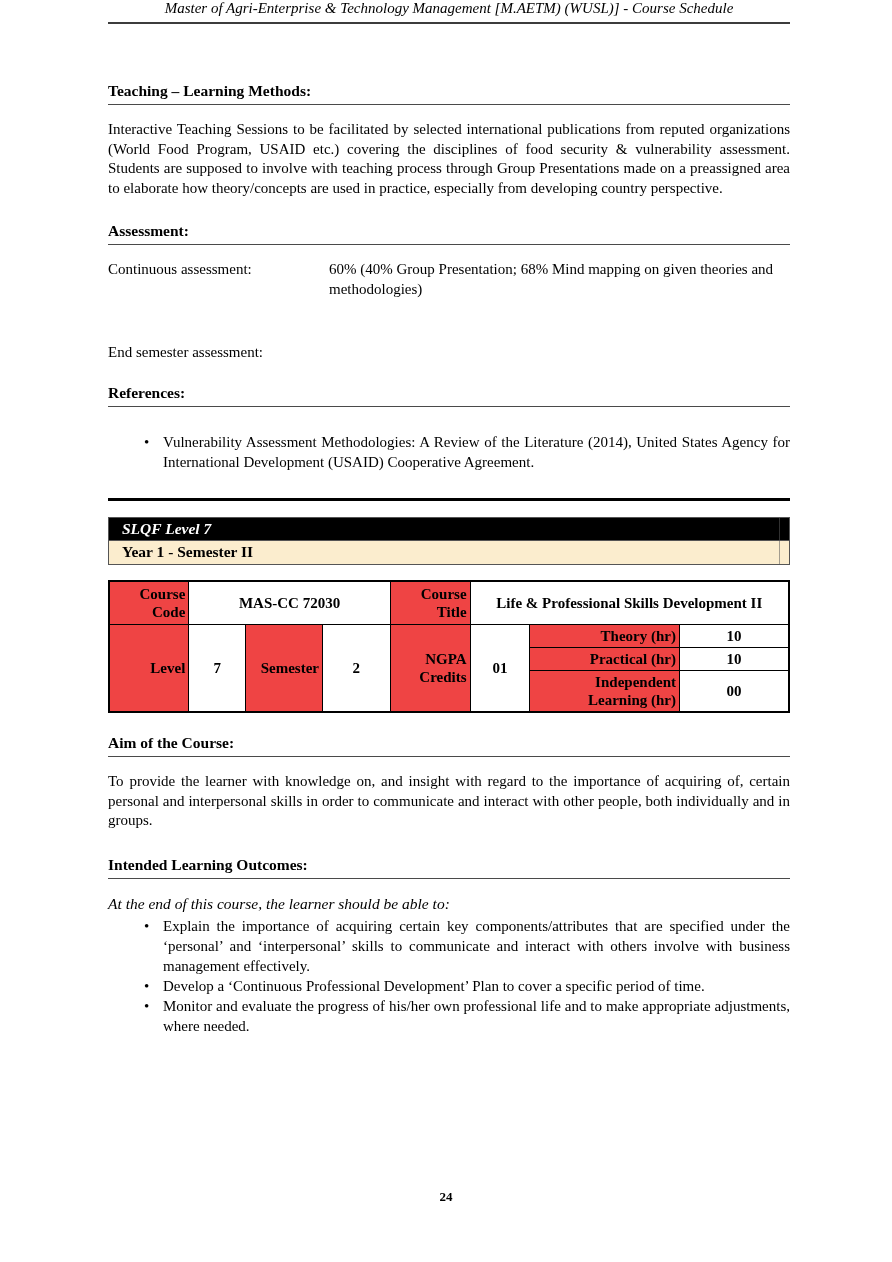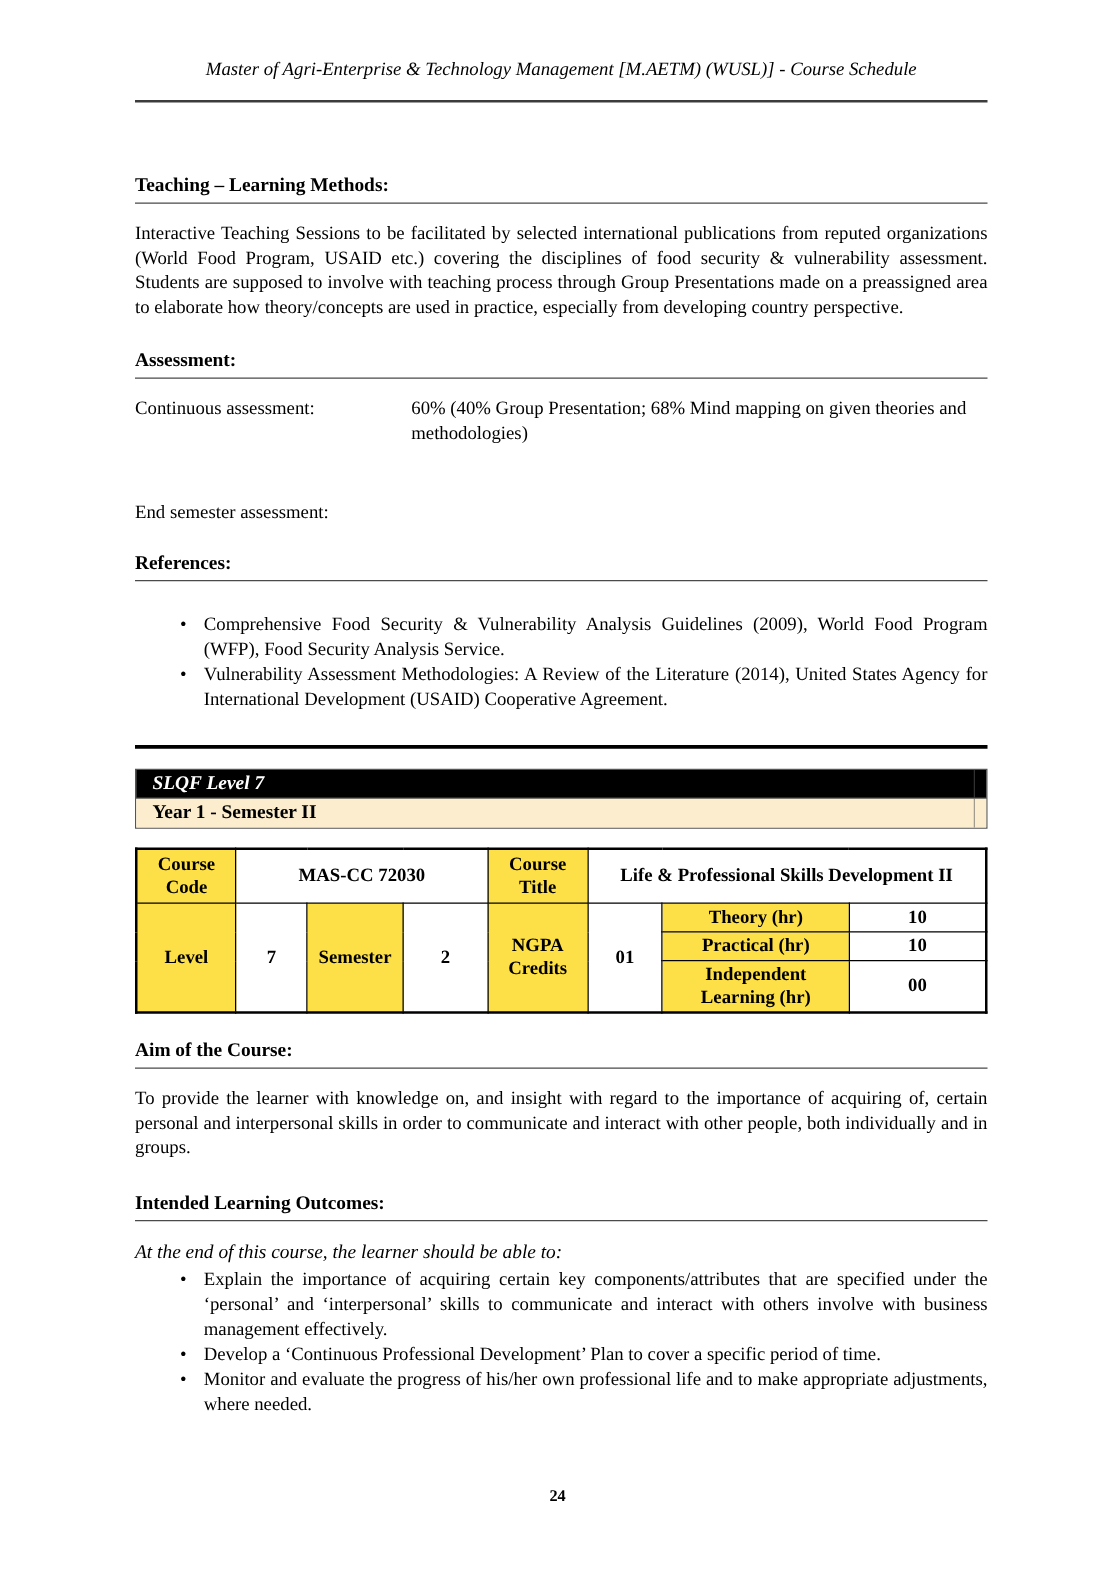"Master of Agri-Enterprise & Technology" .doc-header { margin-top: 48px -> none; padding-bottom: 15px -> 5px }
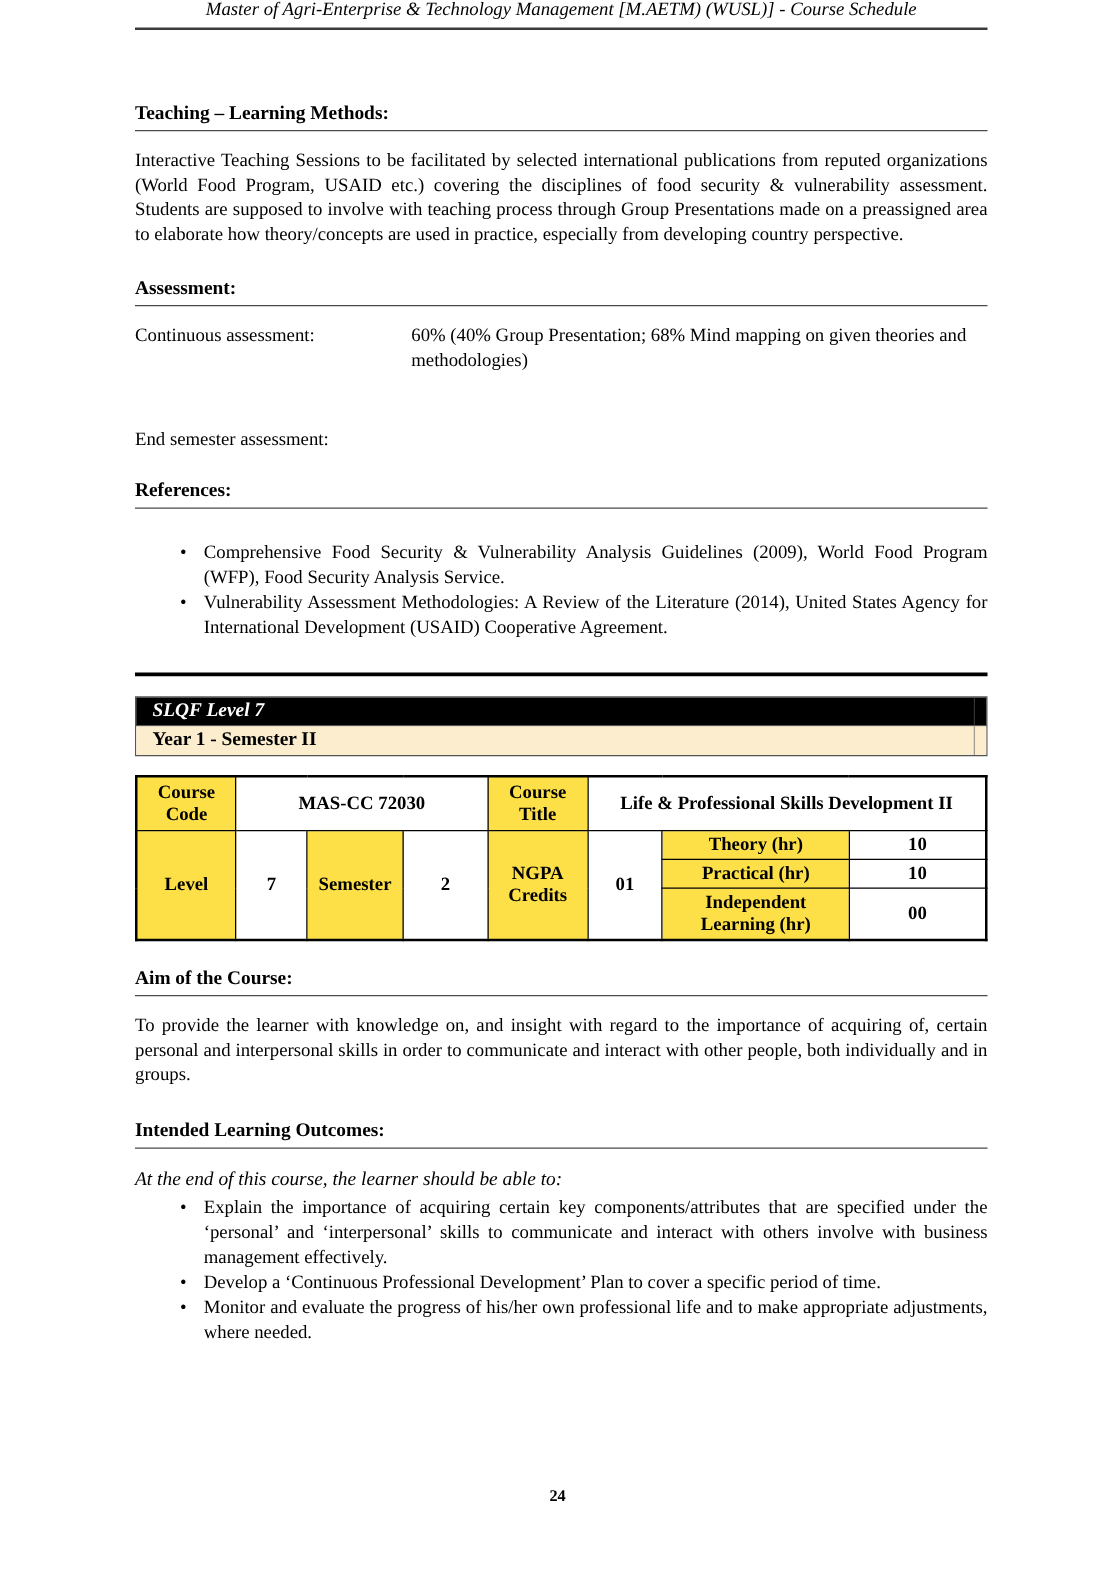"Comprehensive Food Security &" li { html: <li>Comprehensive Food Security &amp; Vulnerability Analysis Guidelines (2009), World Food Program (WFP), Food Security Analysis Service.</li> -> none }
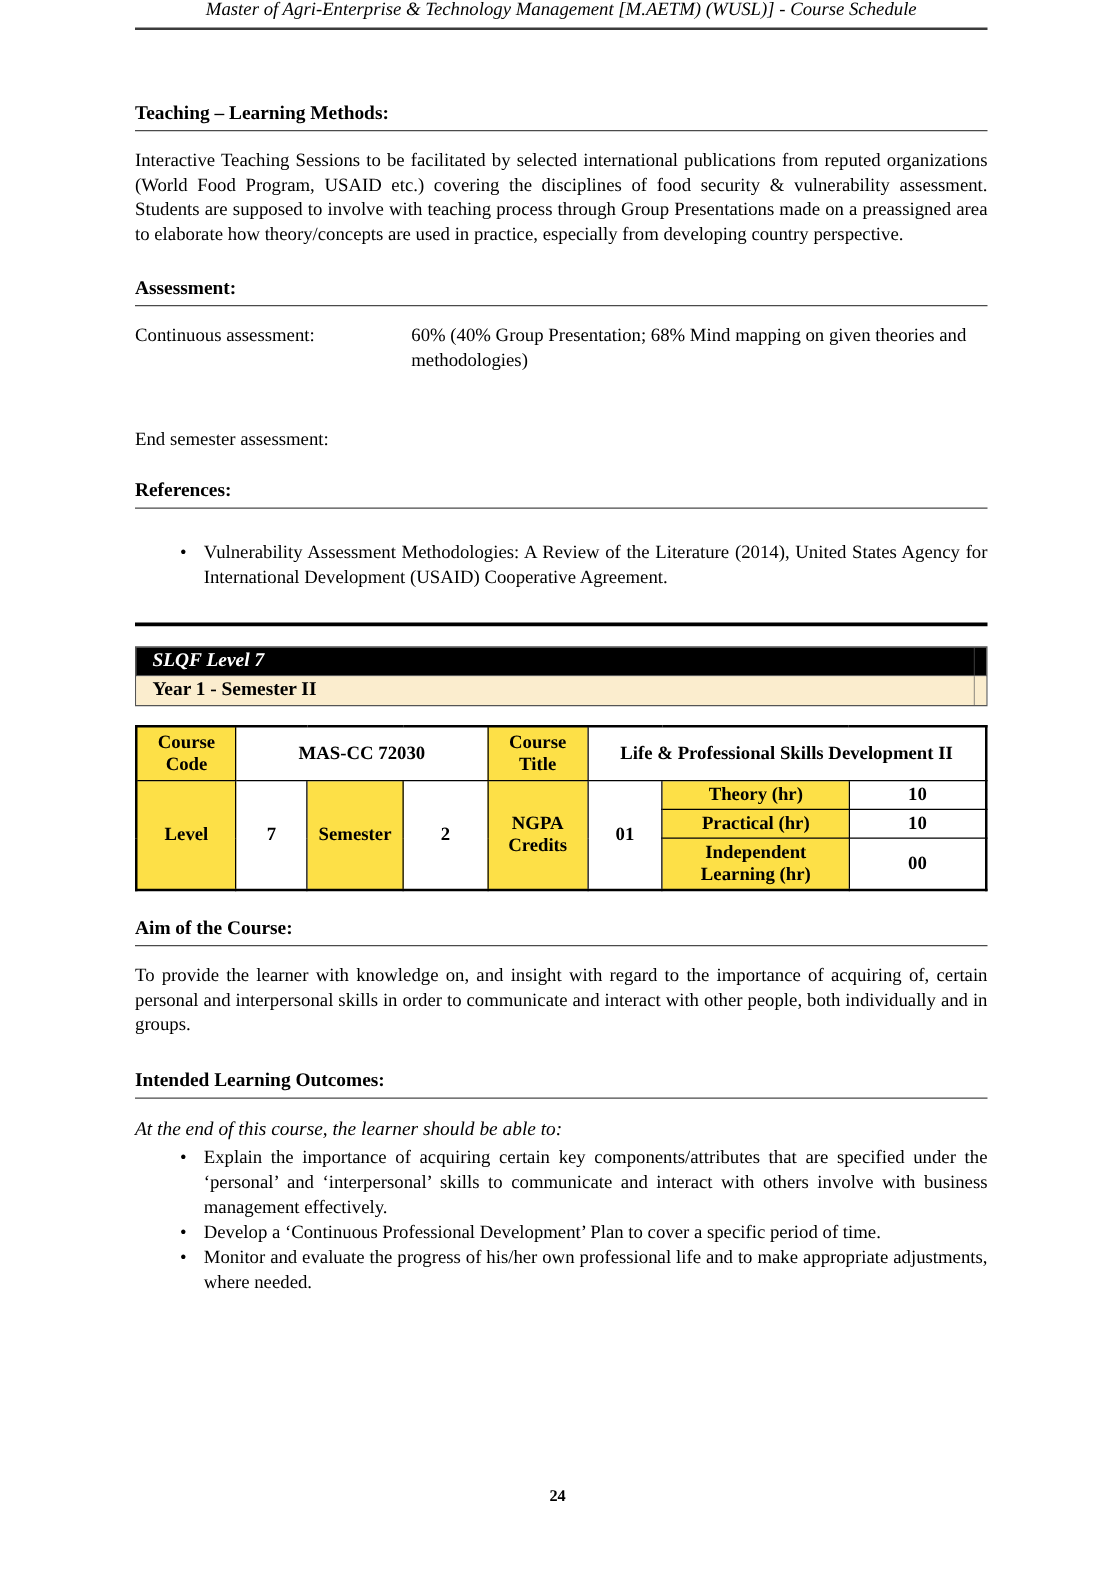"Course Code" table.course td.g { background: #fde047 -> #ef4444; text-align: none -> right }
